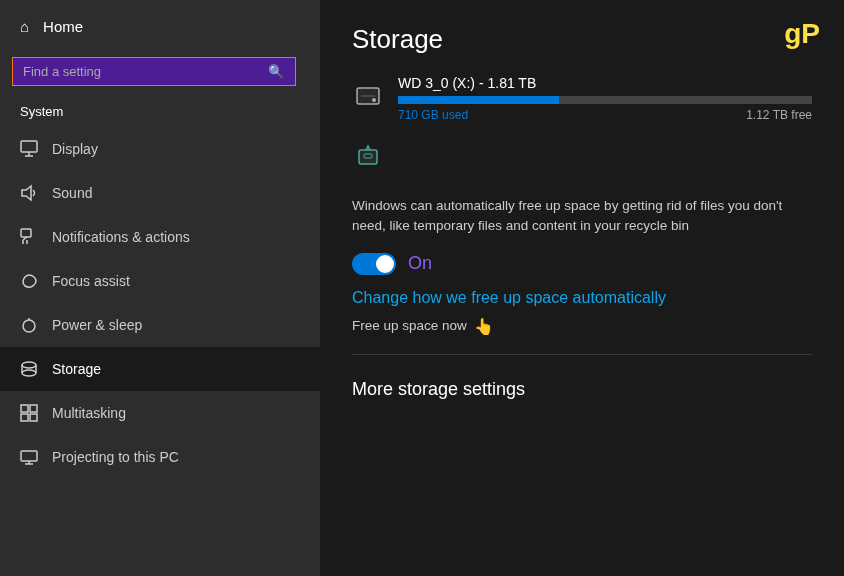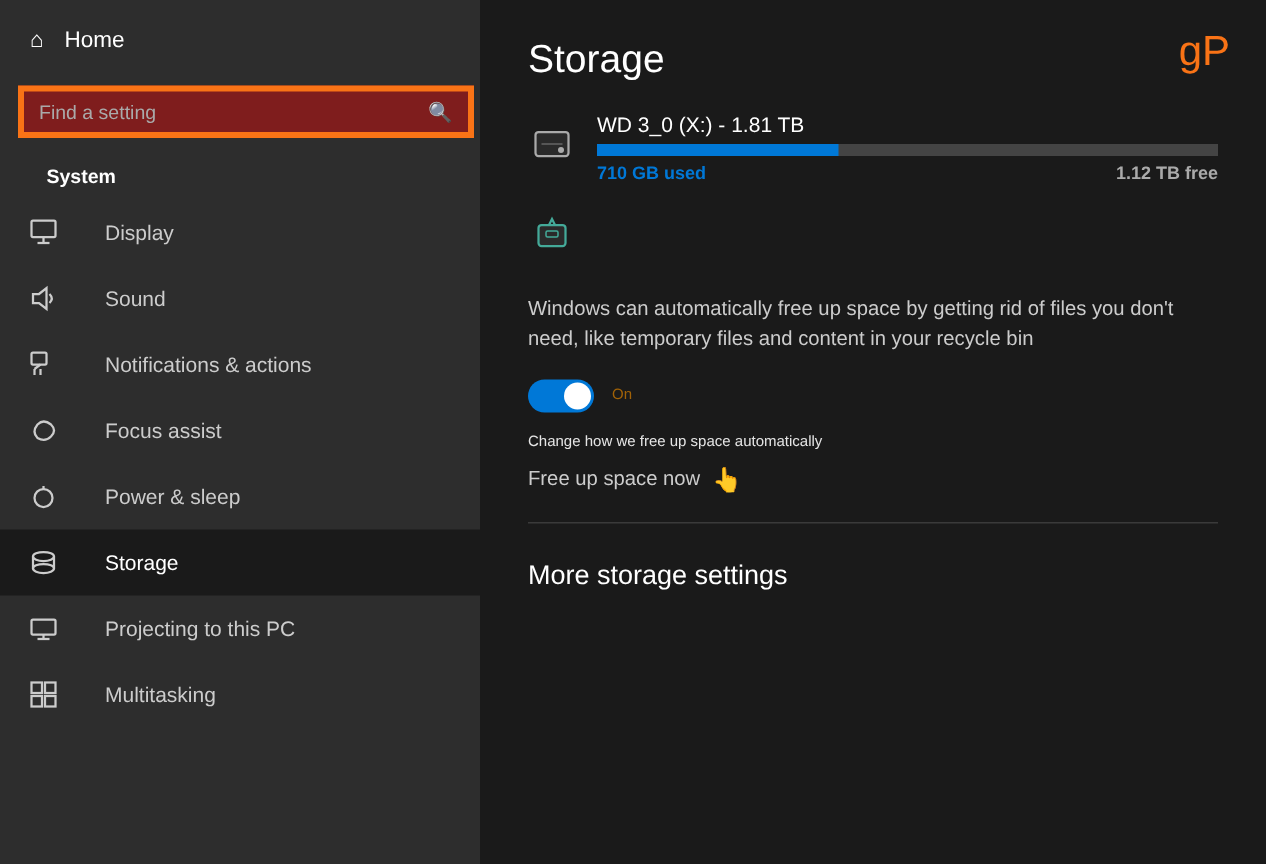"gP" .watermark { color: #f97316 -> #fde047; font-weight: 400 -> 700 }
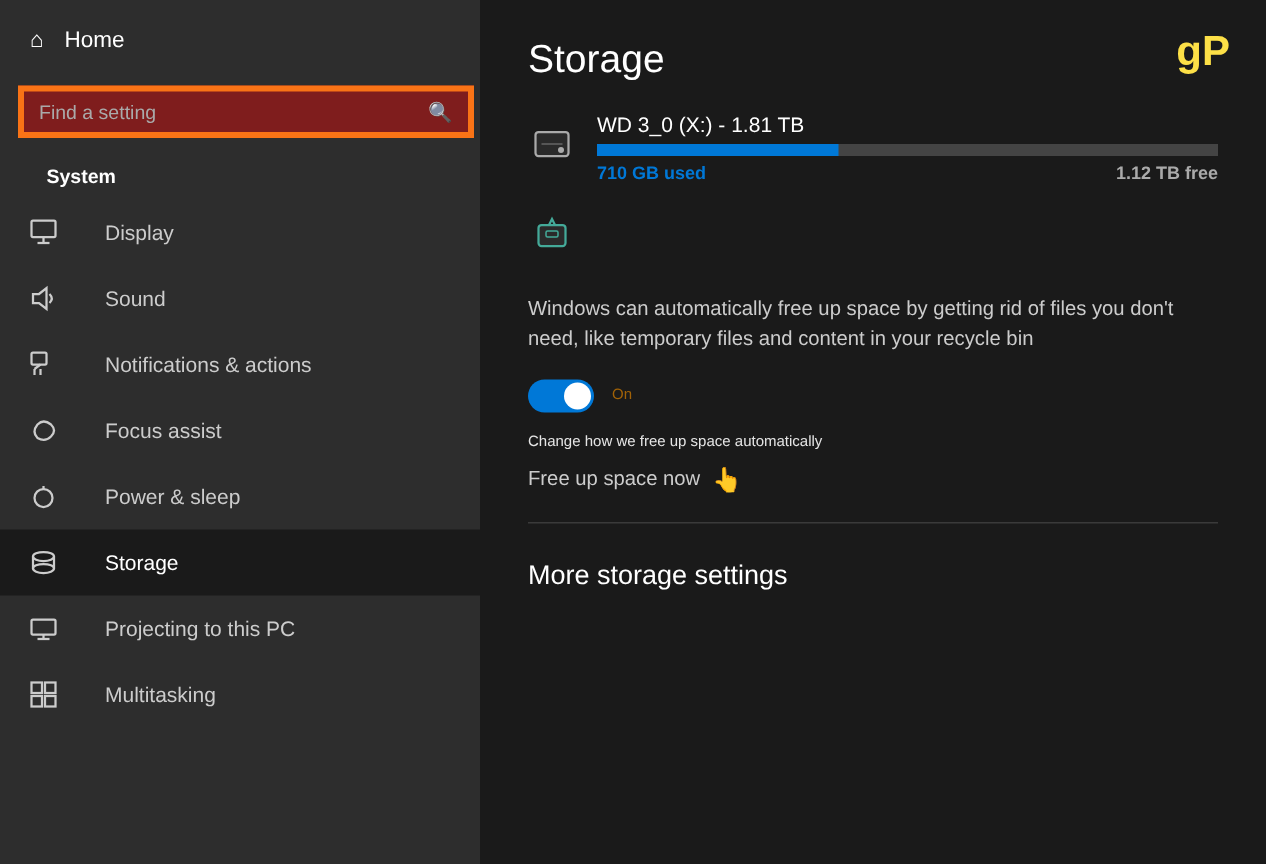"Find a setting" .search-box { background: #7f1d1d -> #4c1d95; border: 4px solid #f97316 -> 1px solid #f97316; margin: 4px 4px 12px 12px -> 4px 24px 12px 12px }
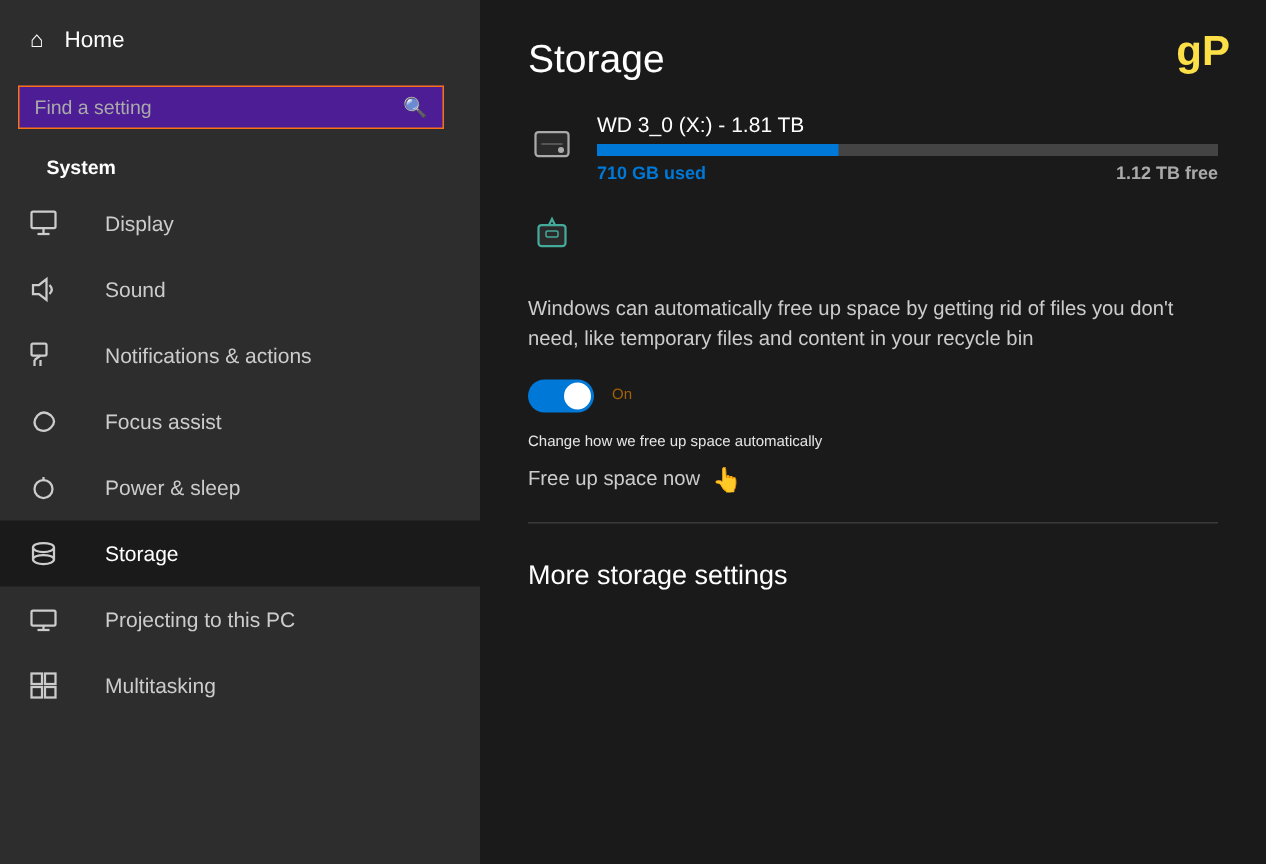"System" .system-label { font-weight: 700 -> 400; margin-left: 11px -> none }
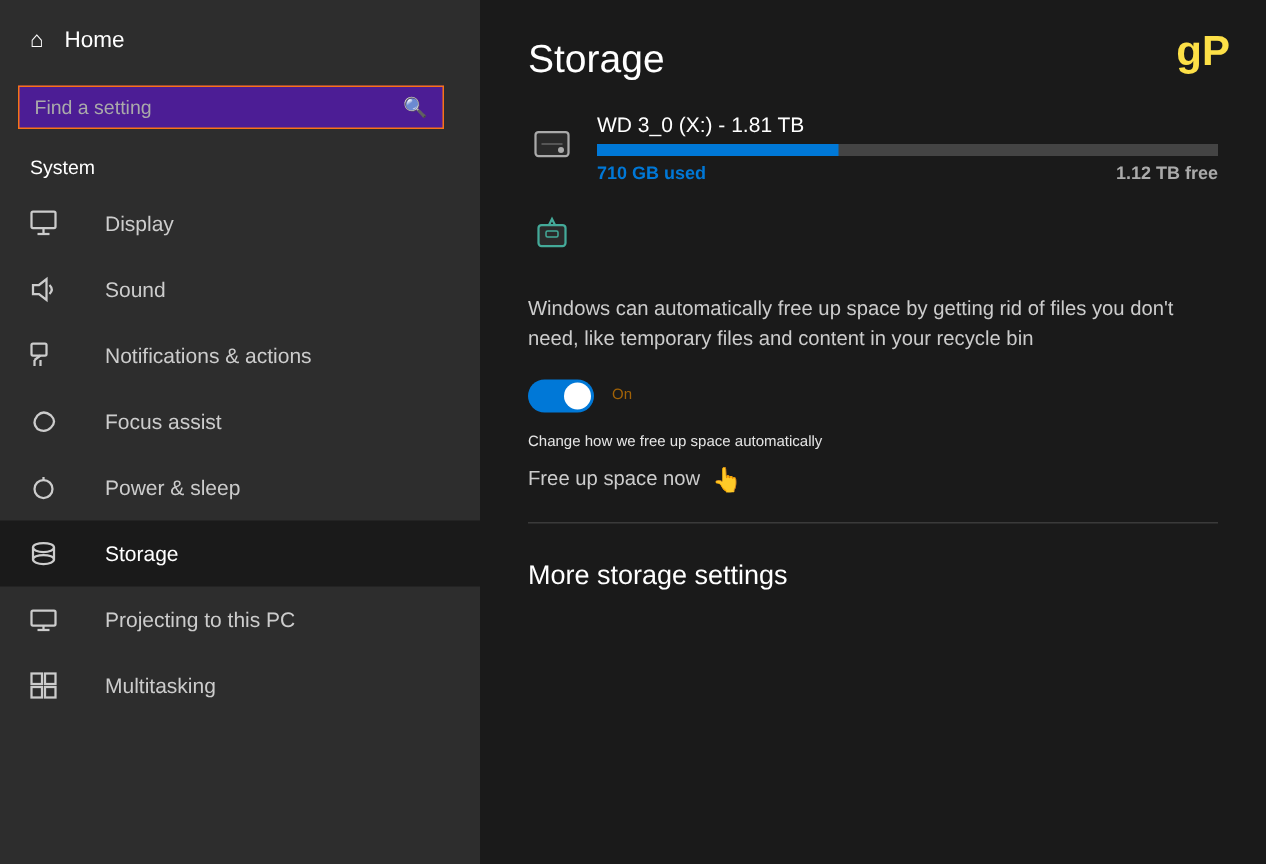"710 GB used" .drive-stats { font-weight: bold -> none }
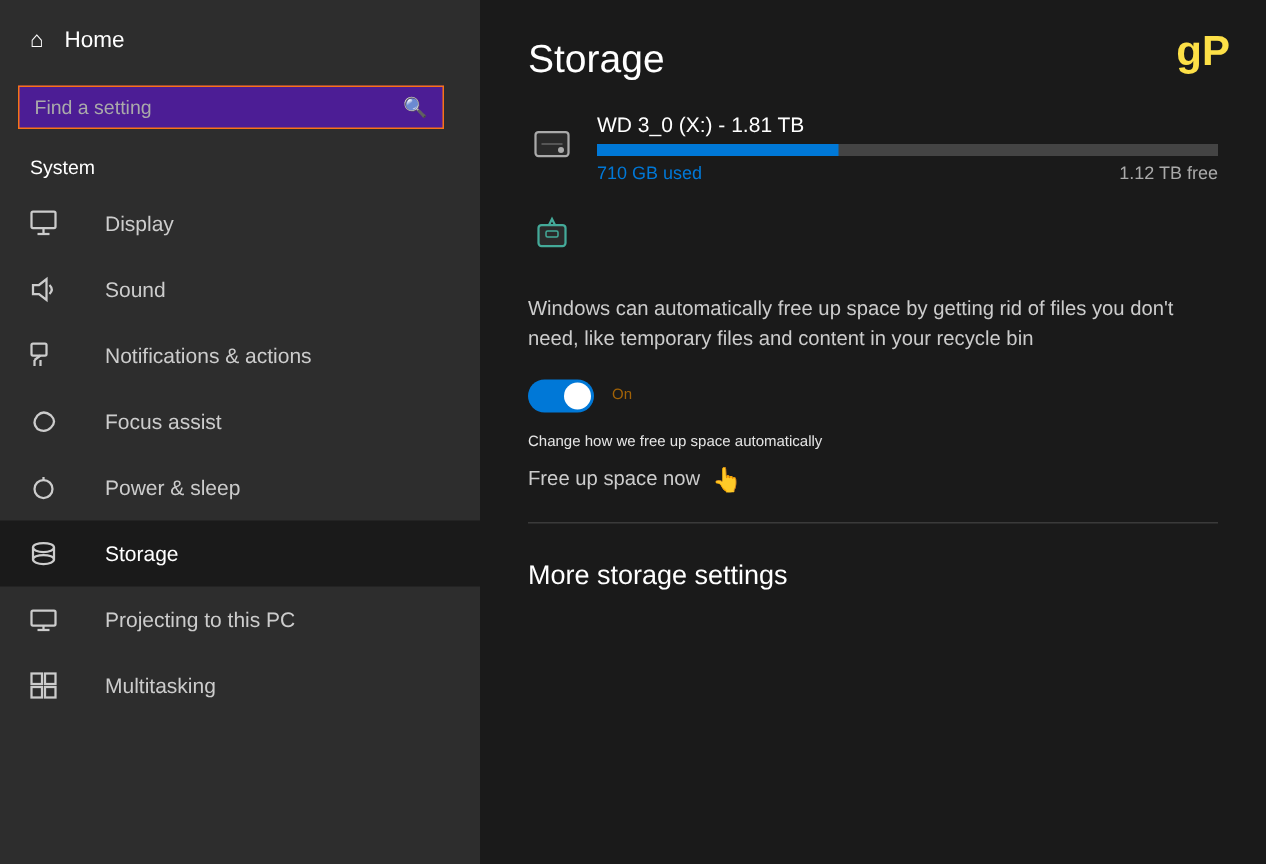"Display" .nav-item { gap: 32px -> 14px }
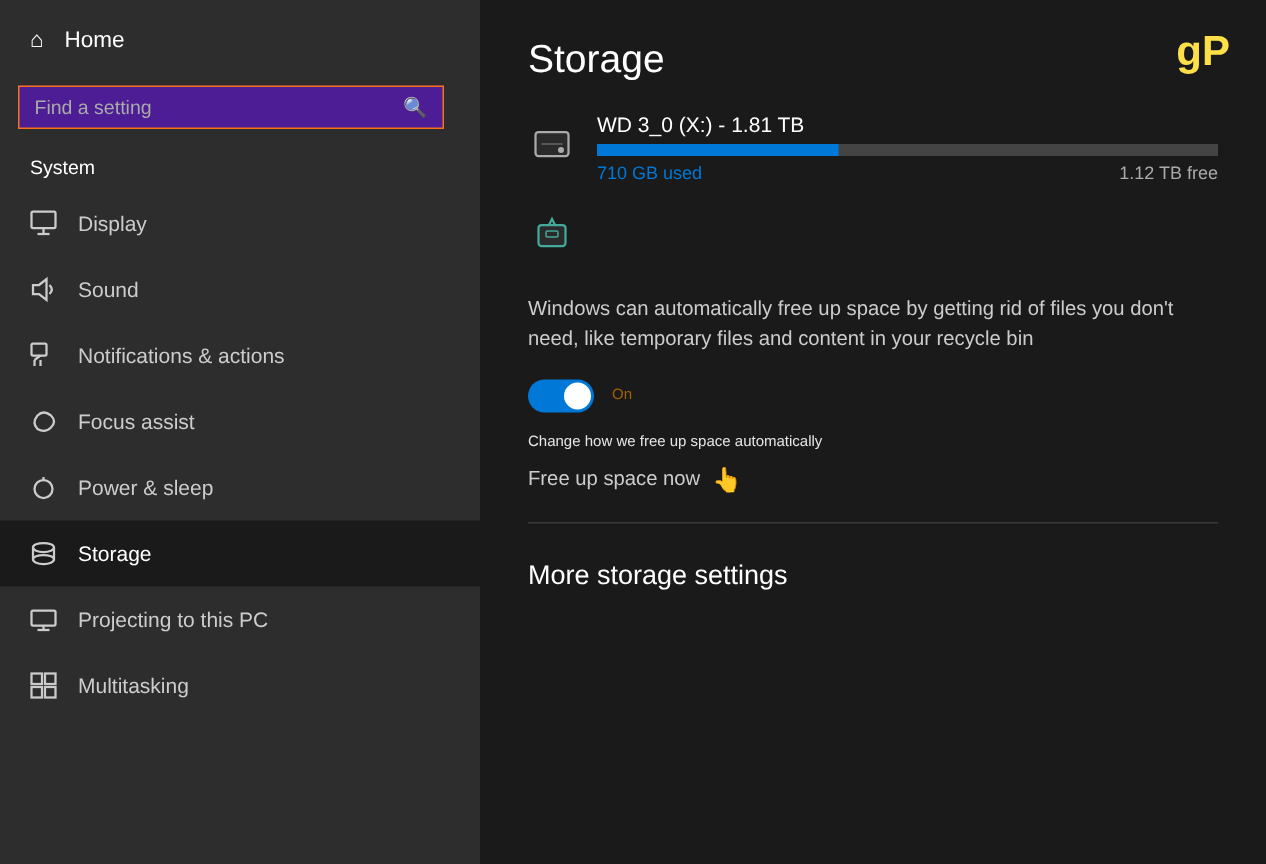"On" .toggle-label { color: #a16207 -> #8b5cf6; font-size: 10px -> 18px }
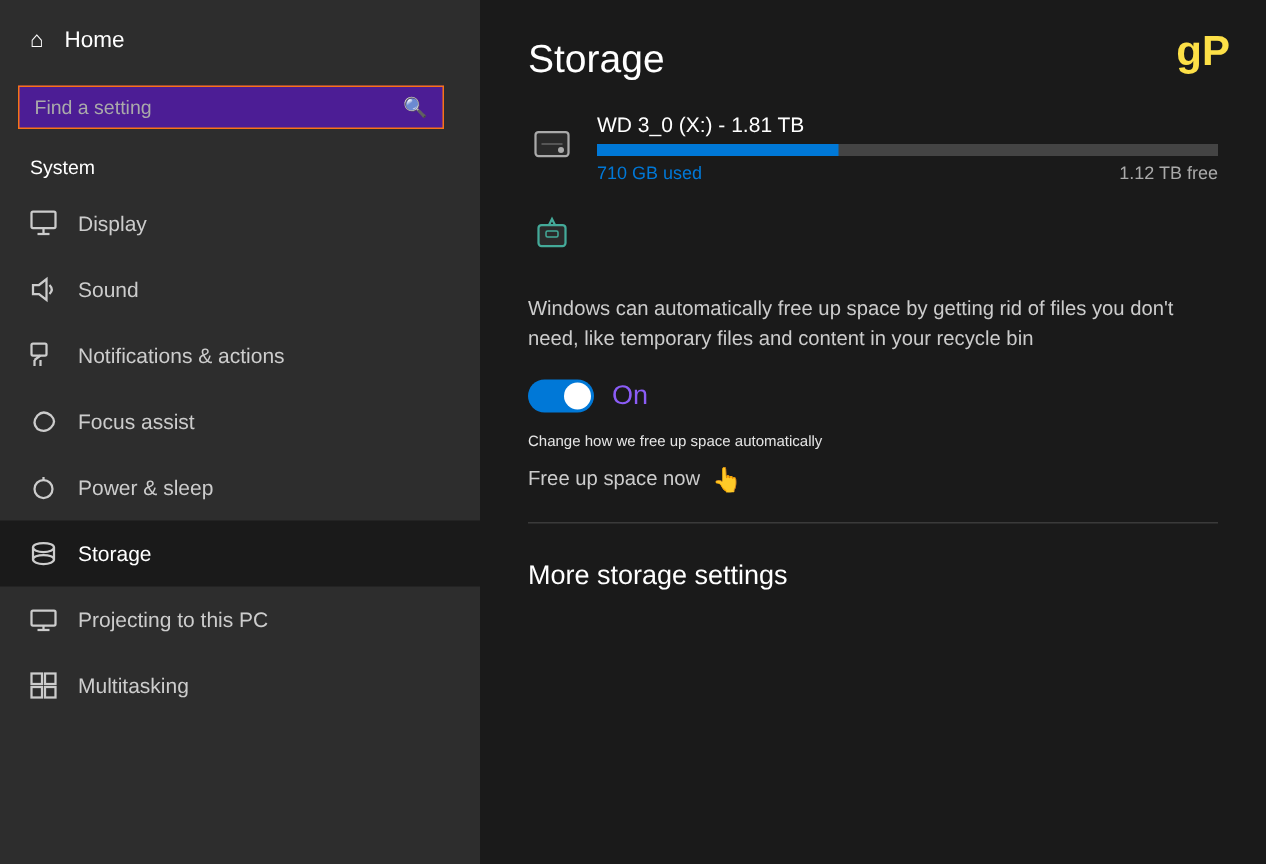"Change how we free up" .link-blue { color: #e5e5e5 -> #0ea5e9; font-size: 10px -> 16px }
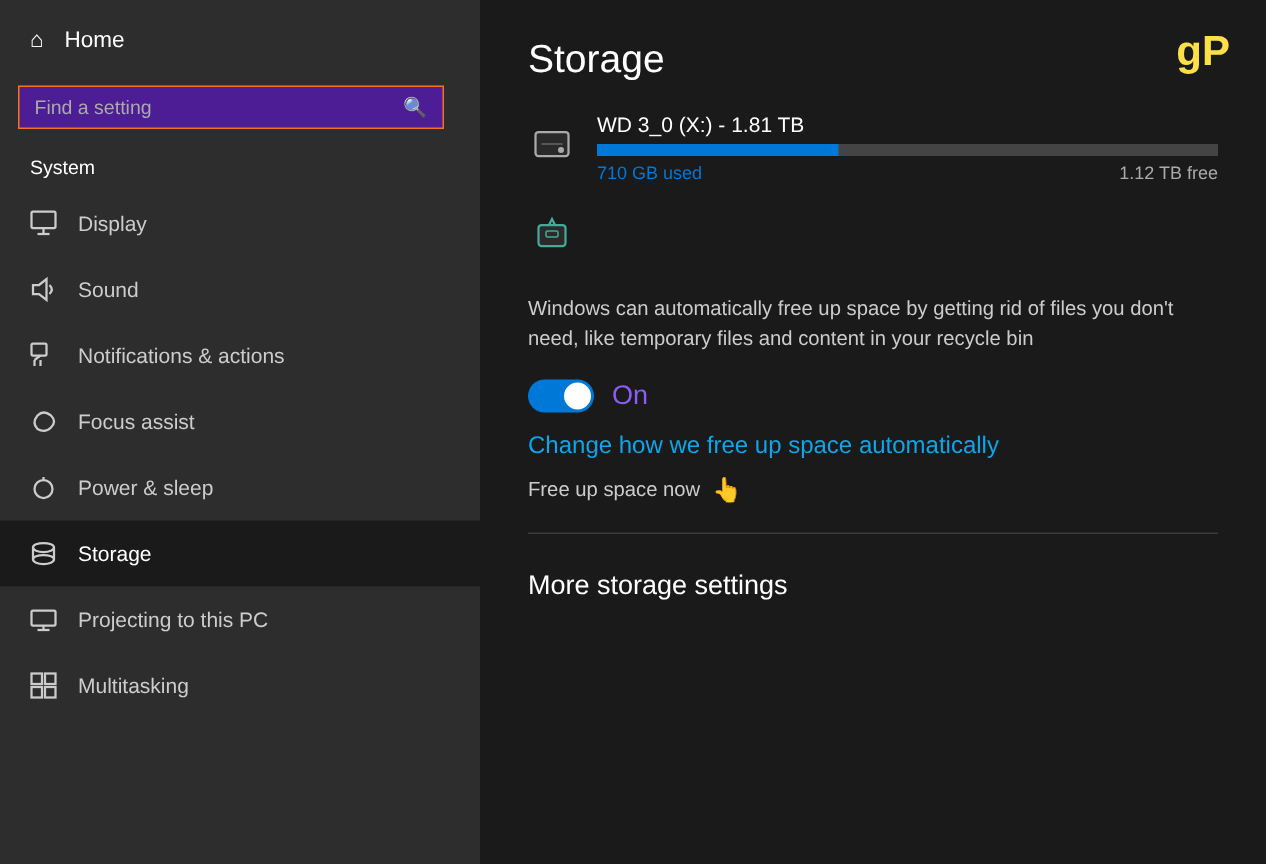"Projecting to this PC" div.nav-item { order: before "Multitasking" -> after "Multitasking" }
